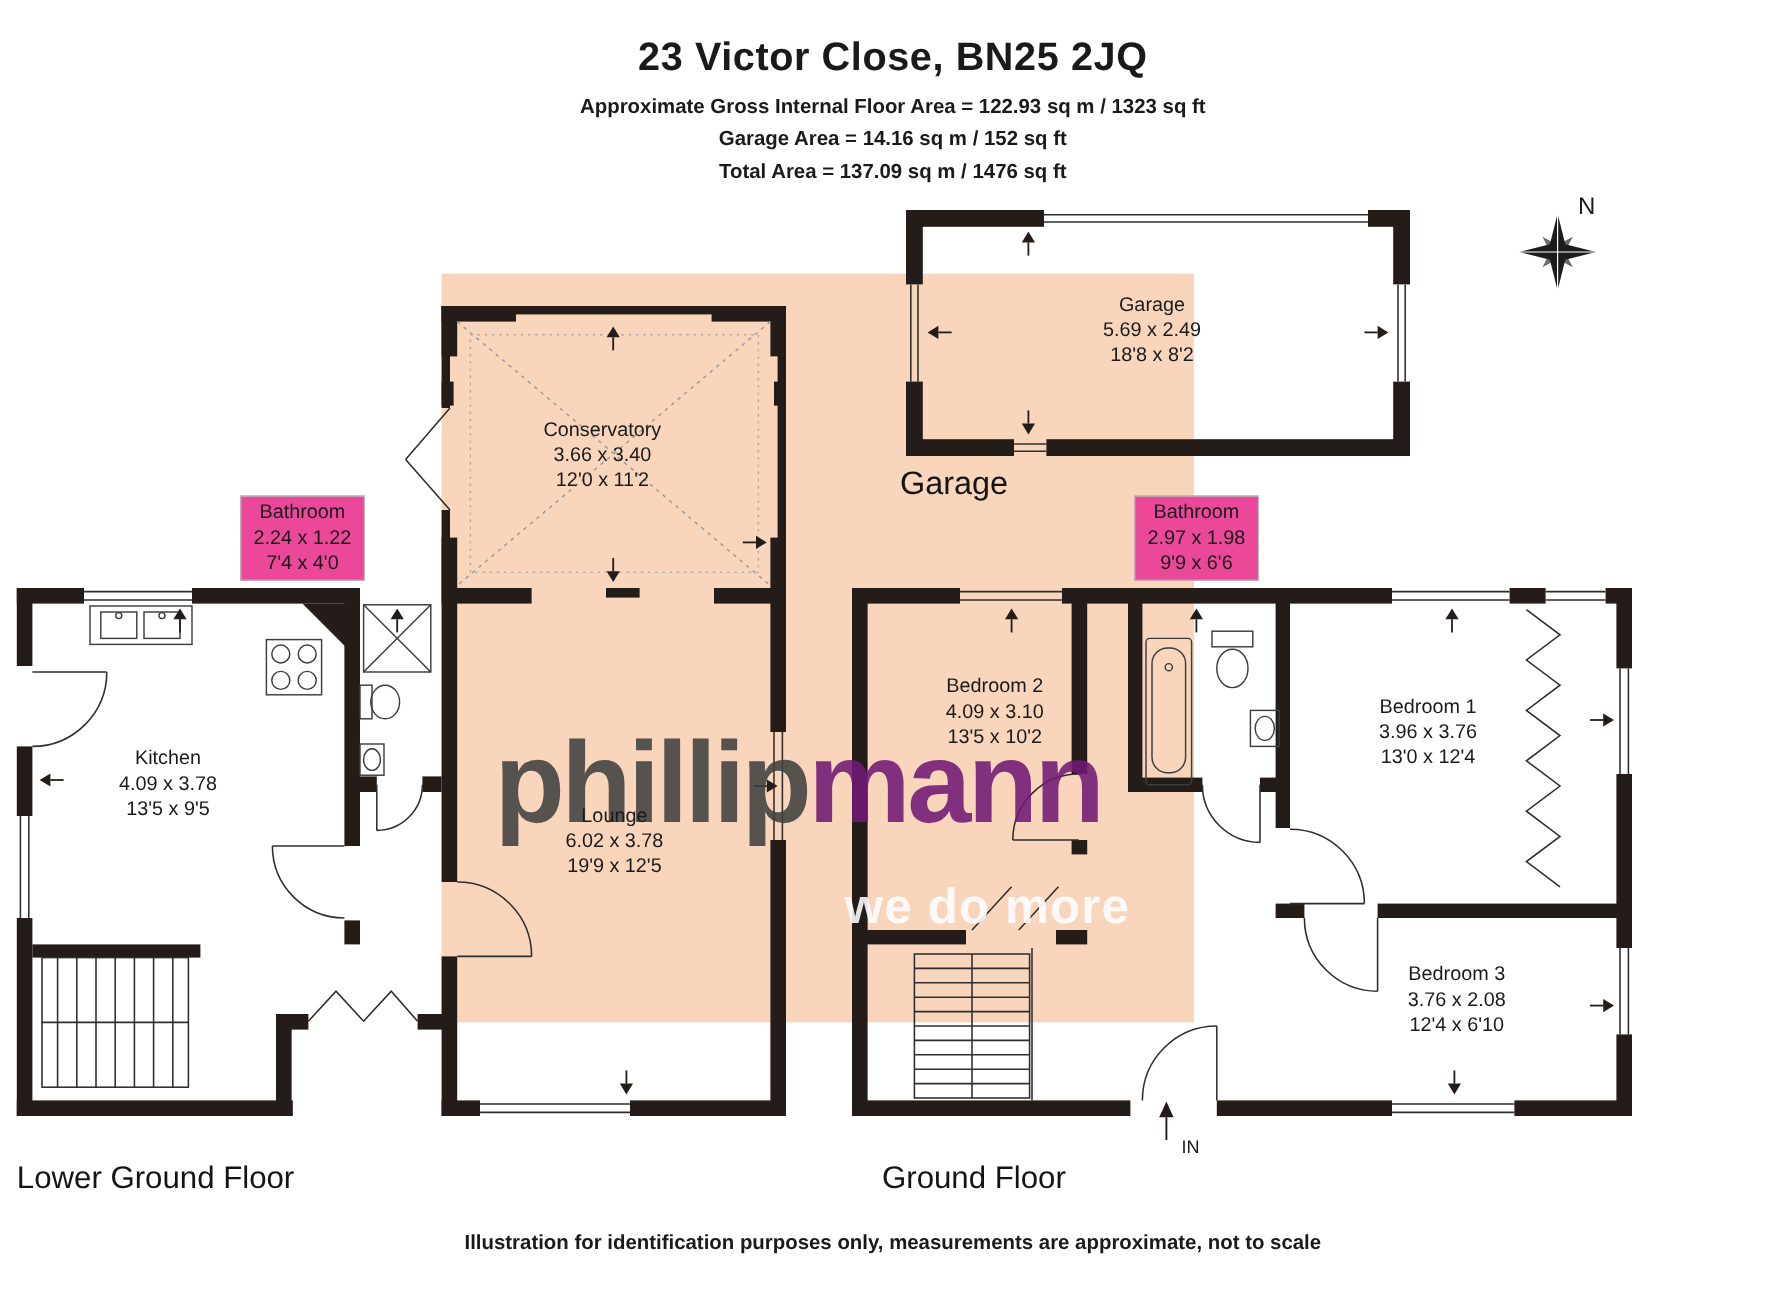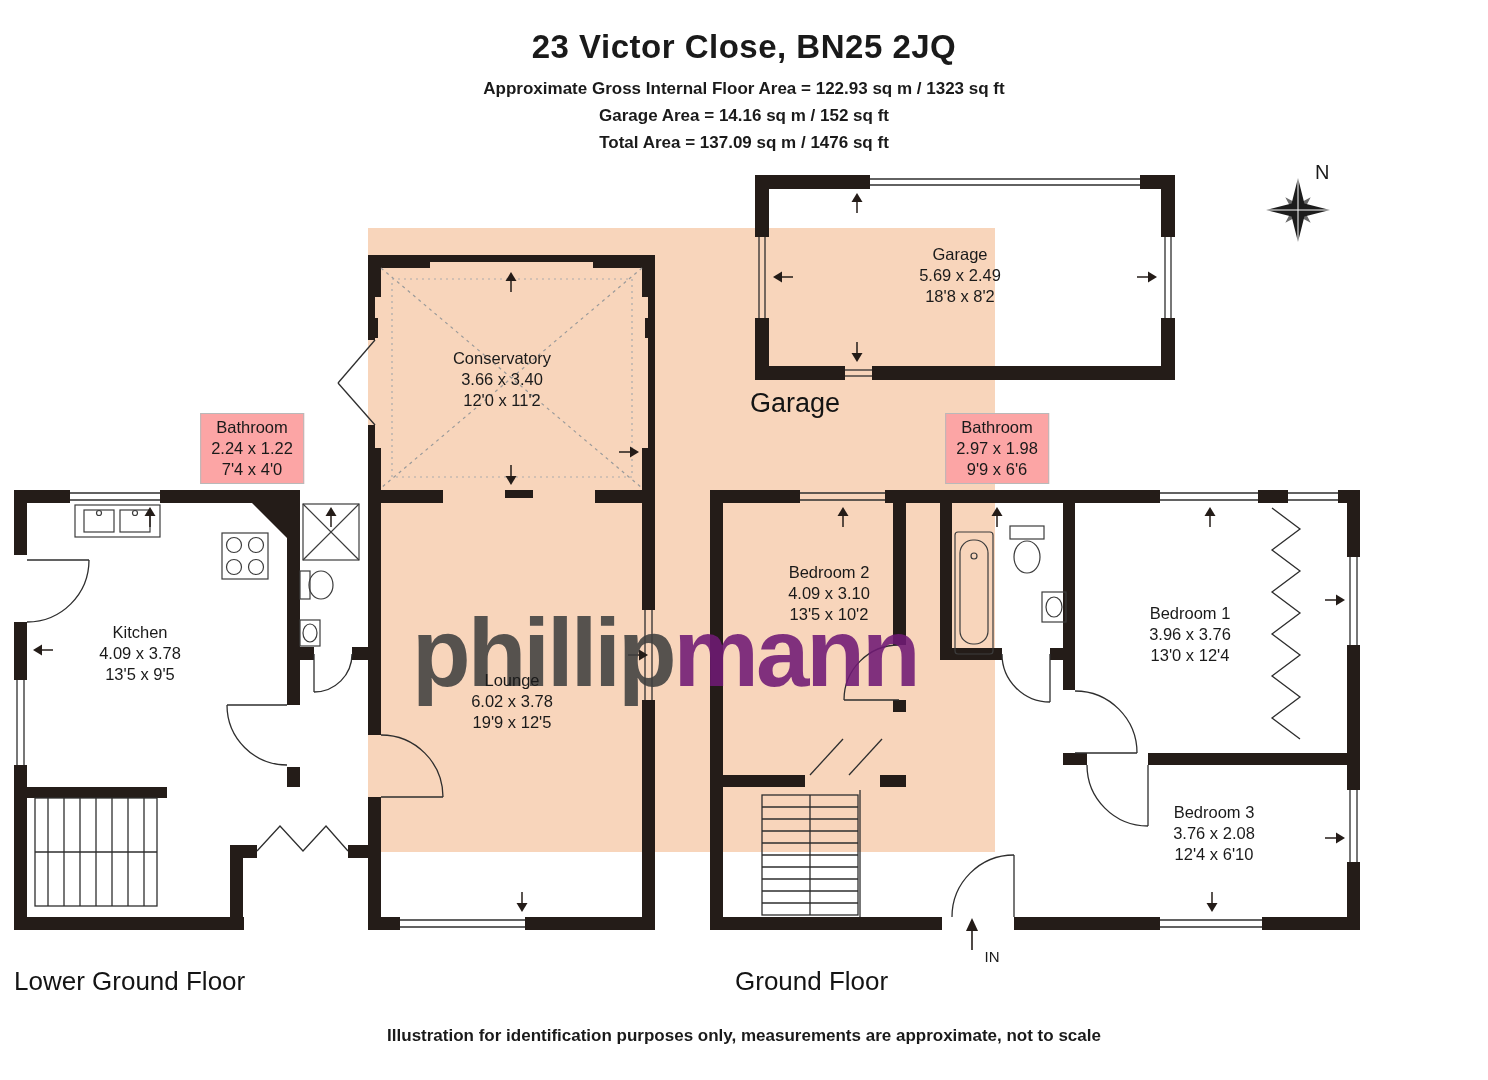"Bathroom" .callout { background: #fca5a5 -> #ec4899 }
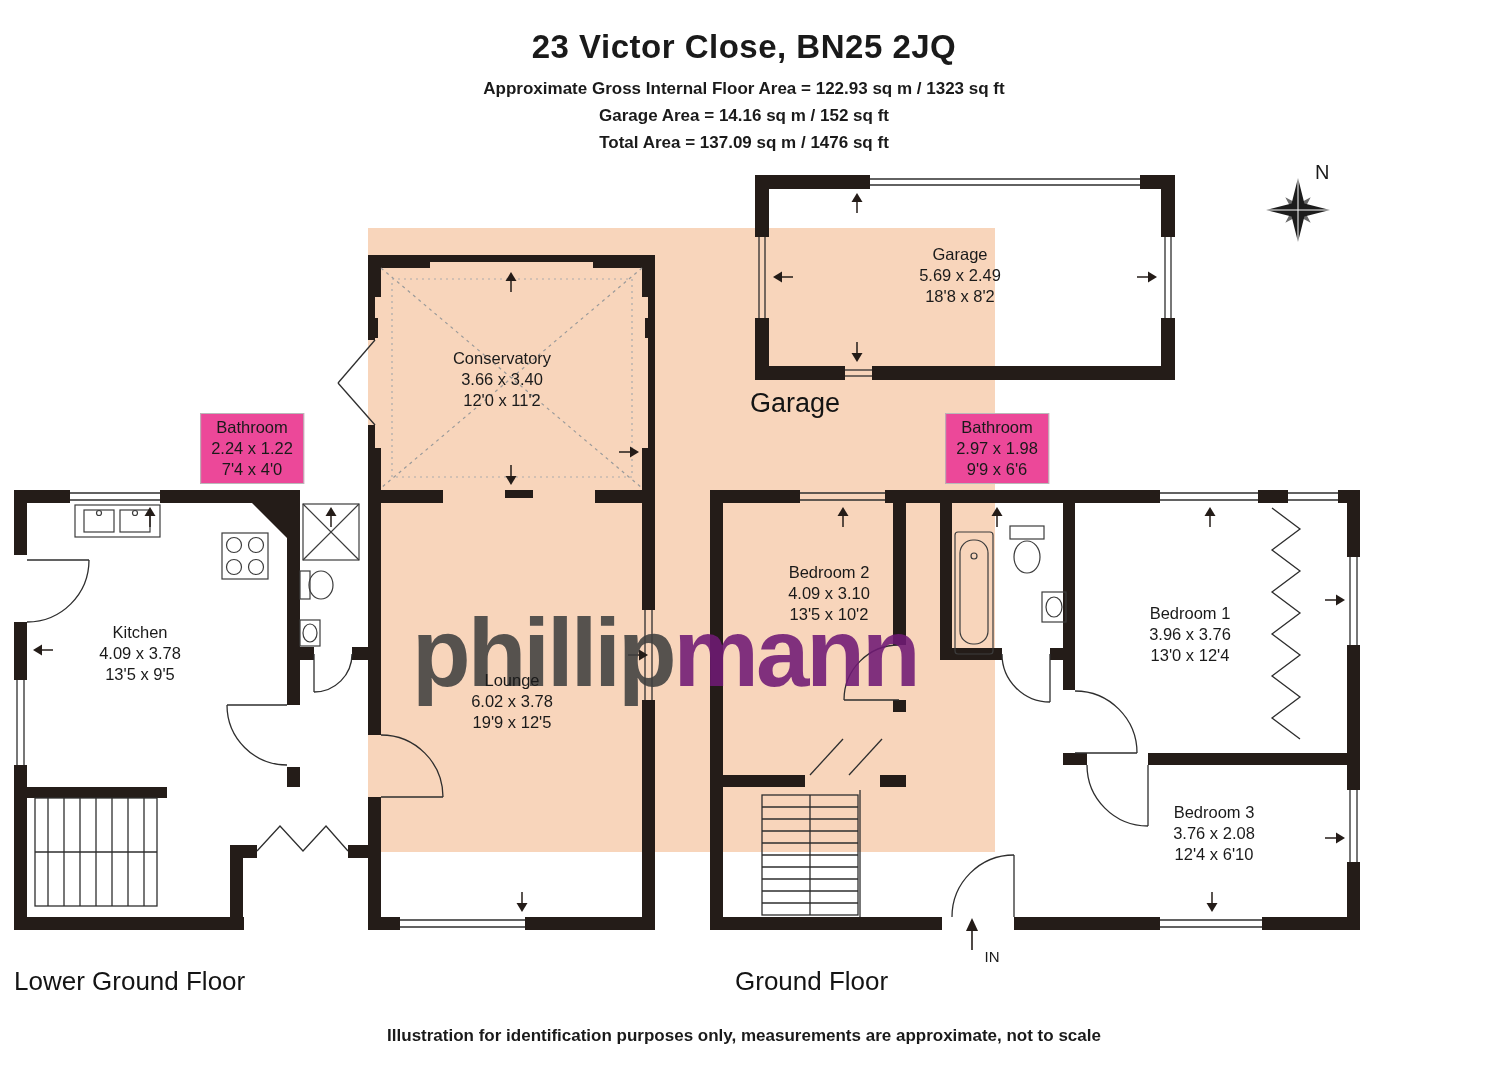"Bedroom 1" div.abs { top: 603px -> 579px }
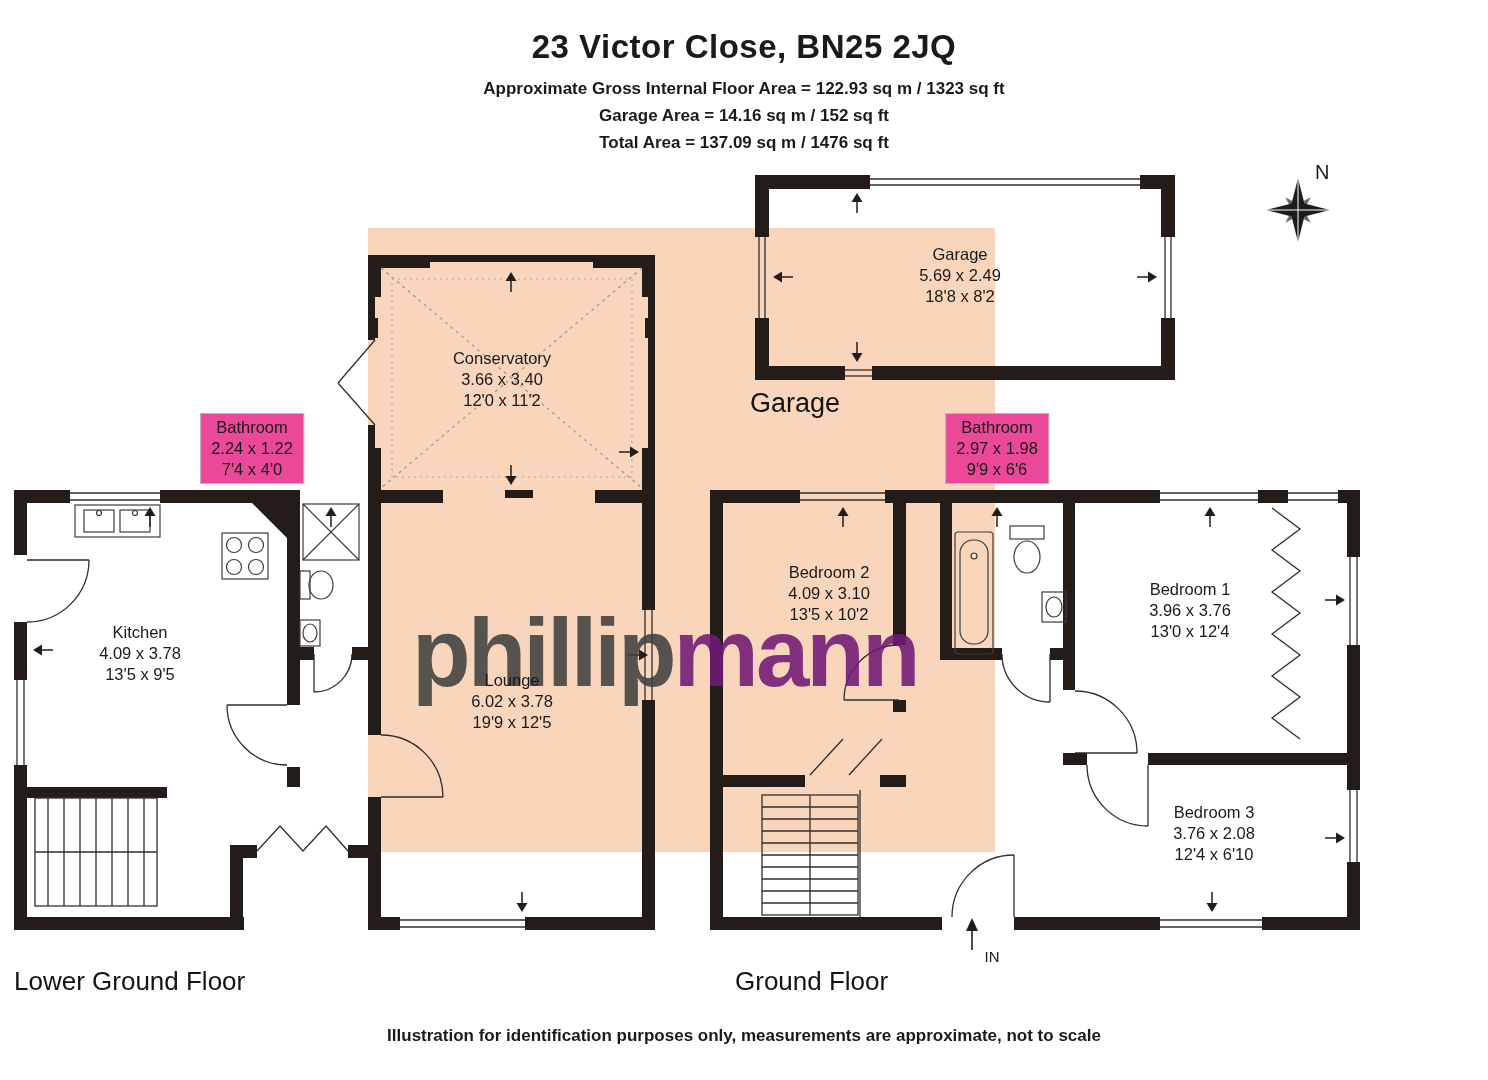"we do more" div.wm-tag { html: none -> <div>we do more</div> }
